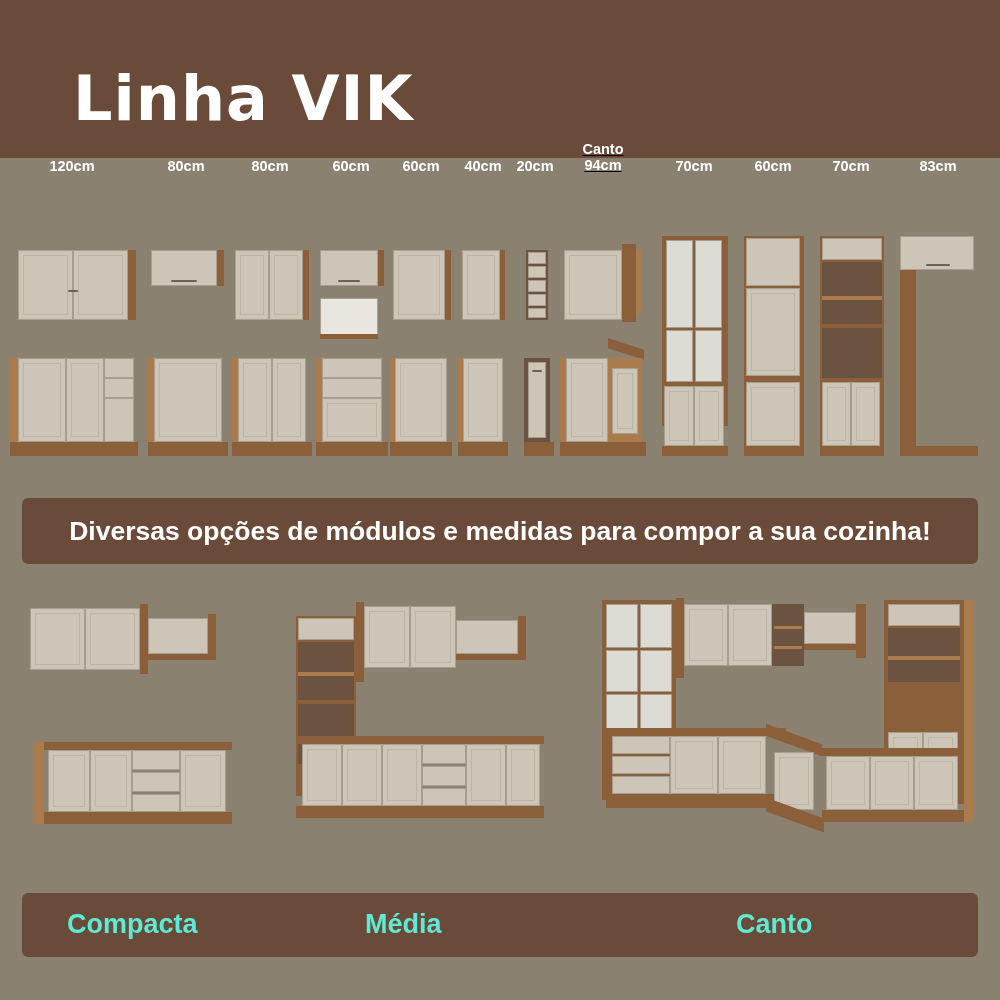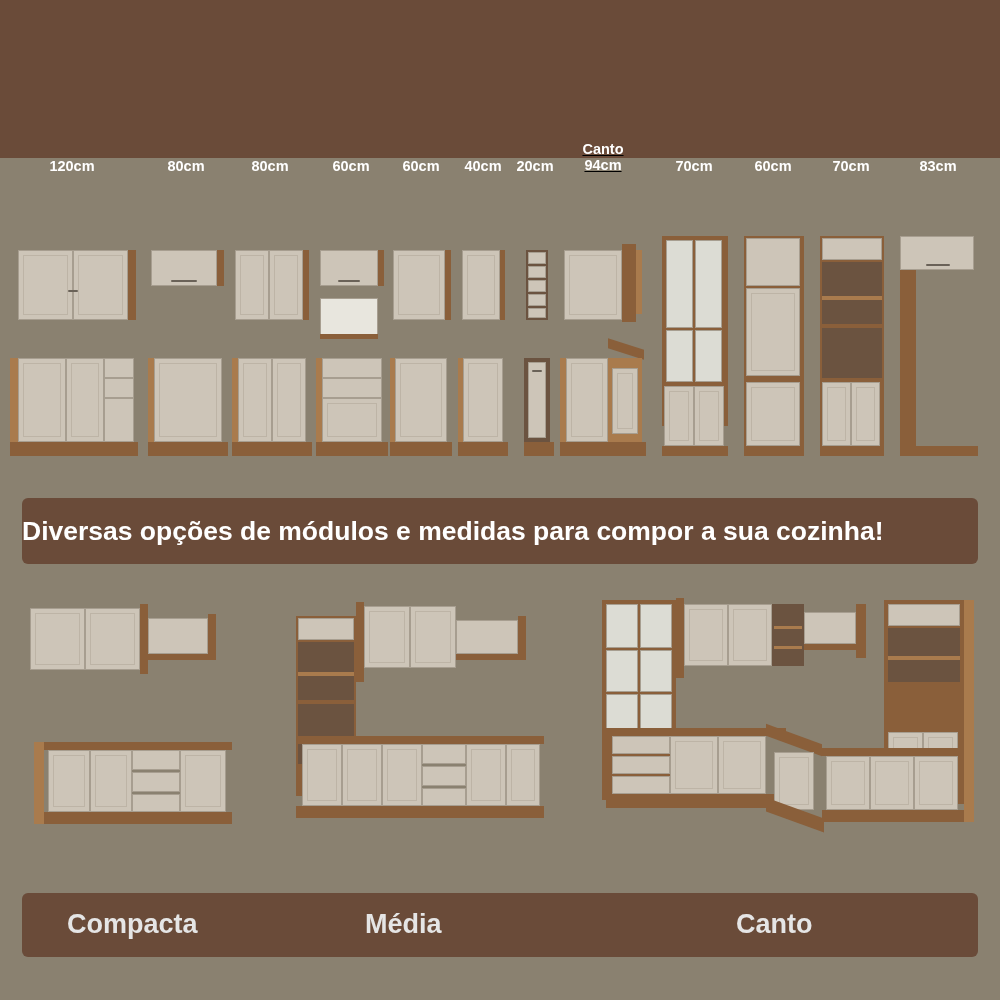"Linha VIK" div.title { html: none -> <div>Linha VIK</div> }
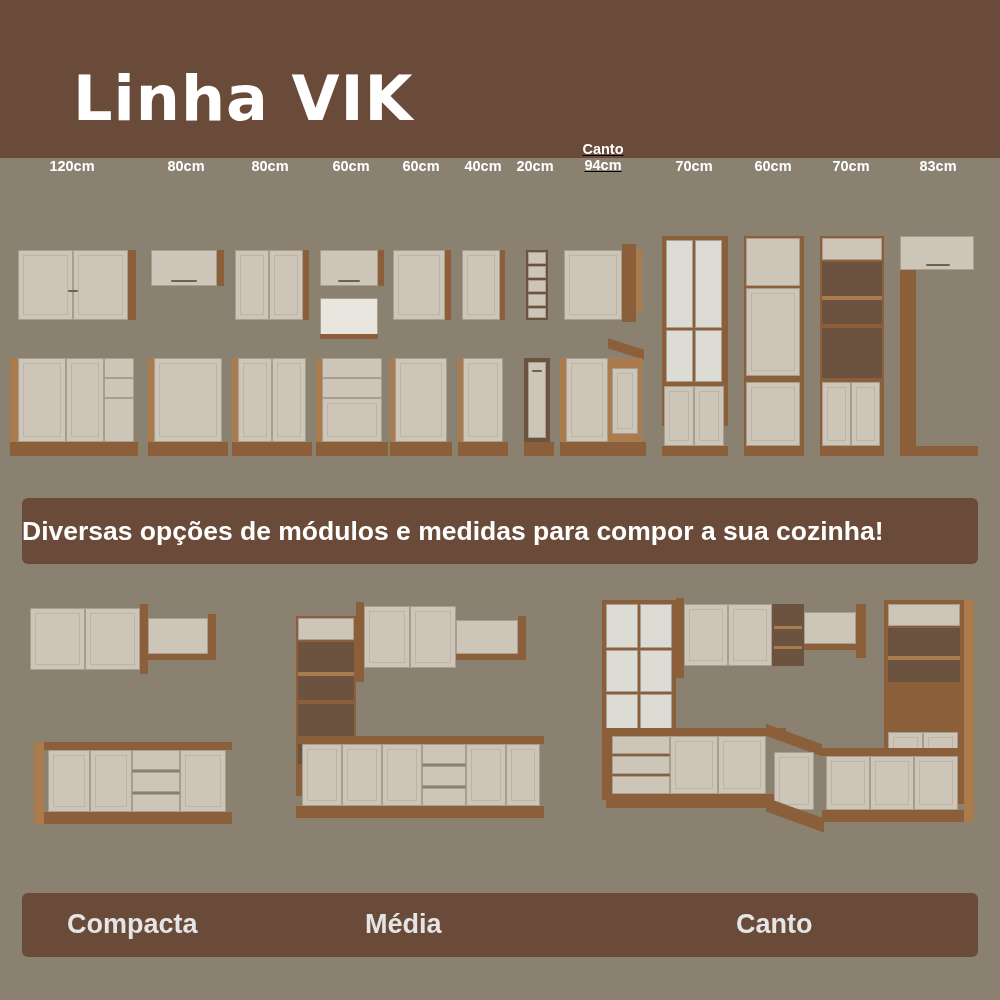"Diversas opções de módulos e" .banner span { text-align: left -> center }
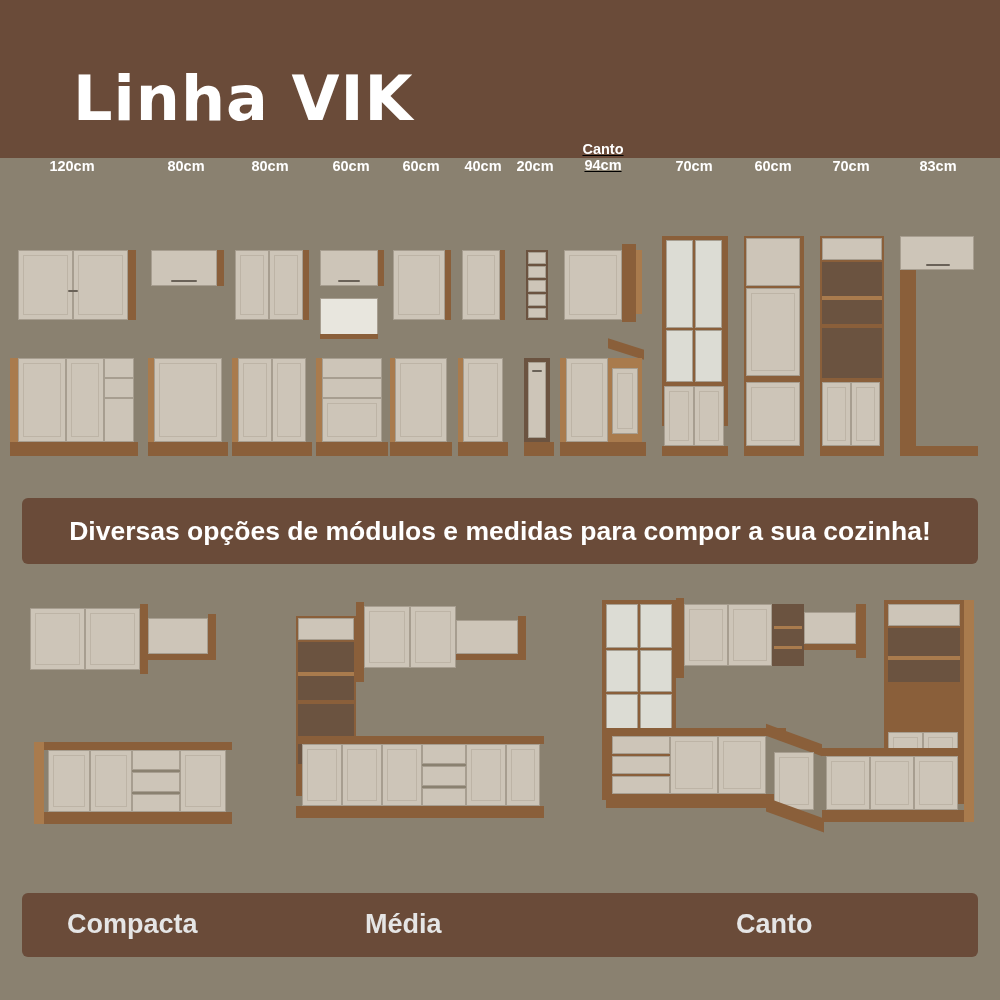"Compacta" .footer .fitem { color: #e5e5e5 -> #5eead4 }
